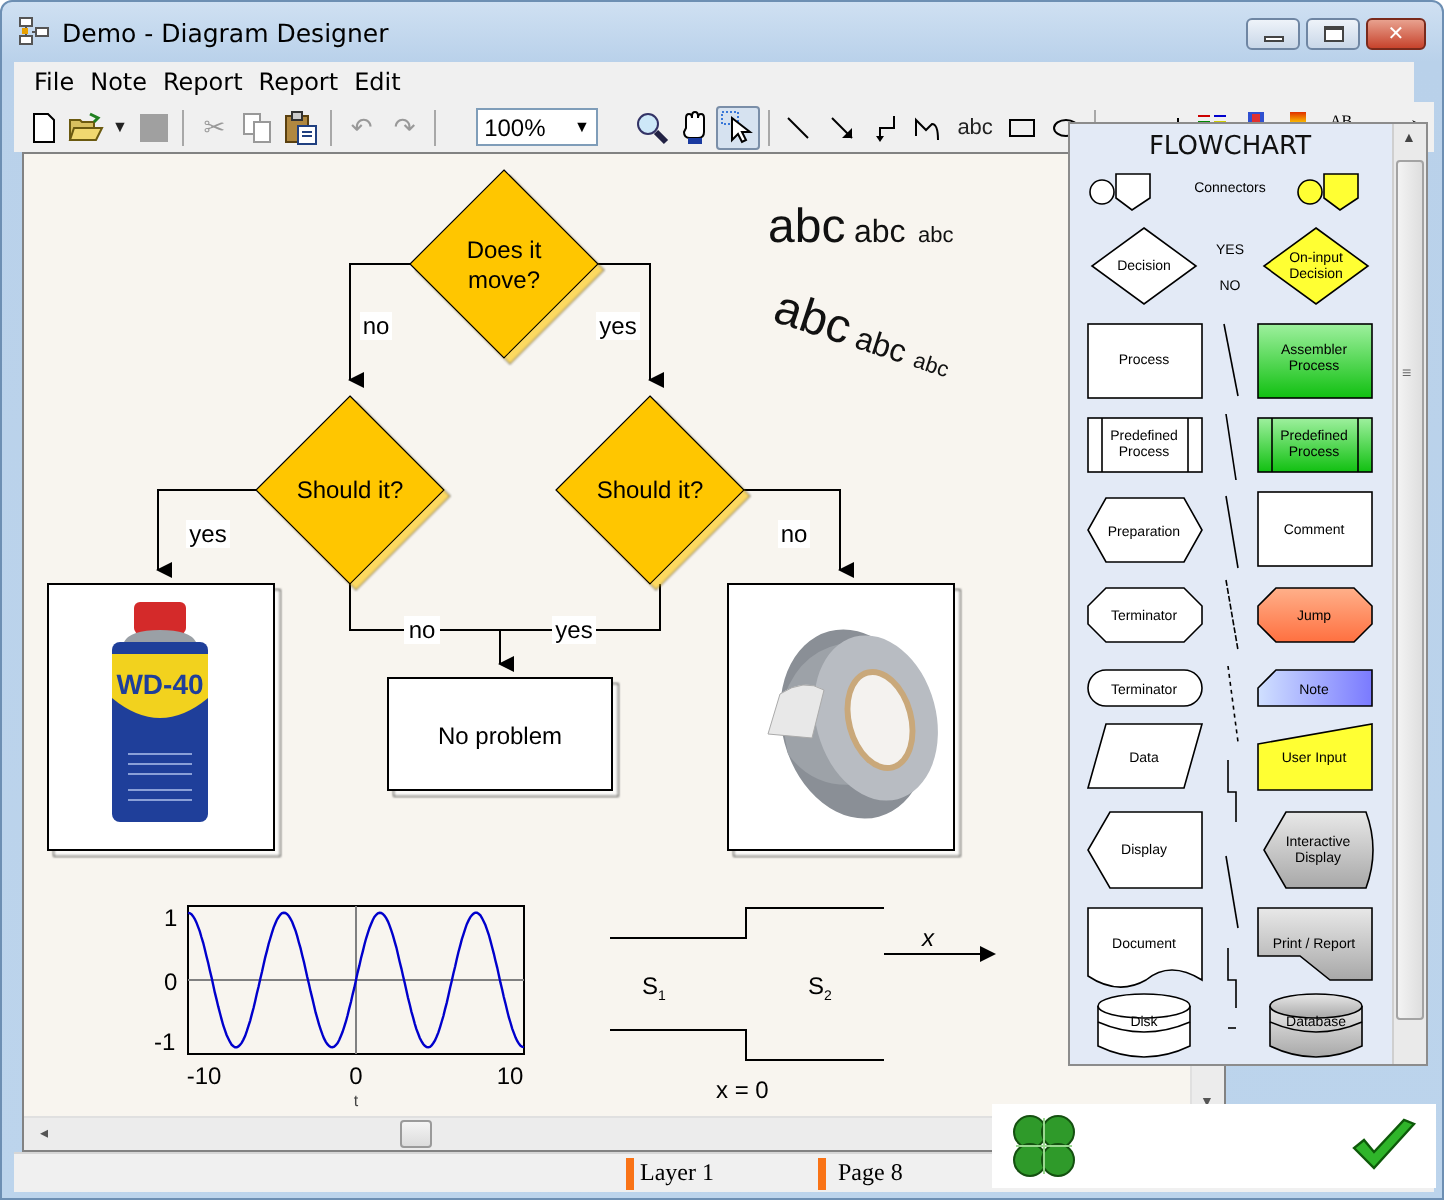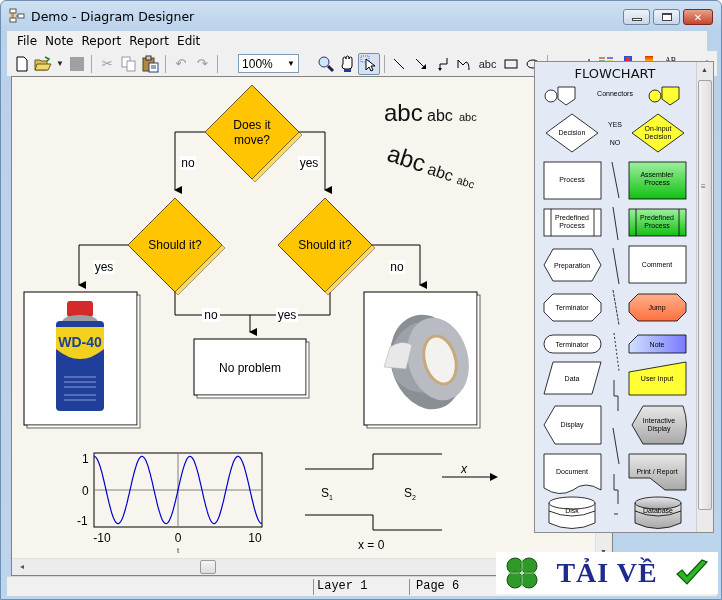"Layer 1" .status-pane { border-left: 1px solid #f97316 -> 4px solid #f97316; font-family: Liberation Mono, monospace -> Liberation Serif, serif }
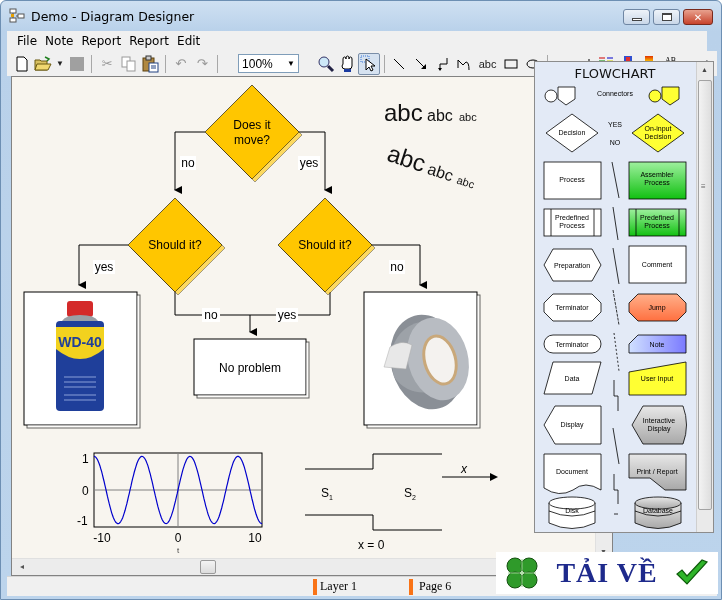"Page 6" span.status-pane { text: 6 -> 8 }
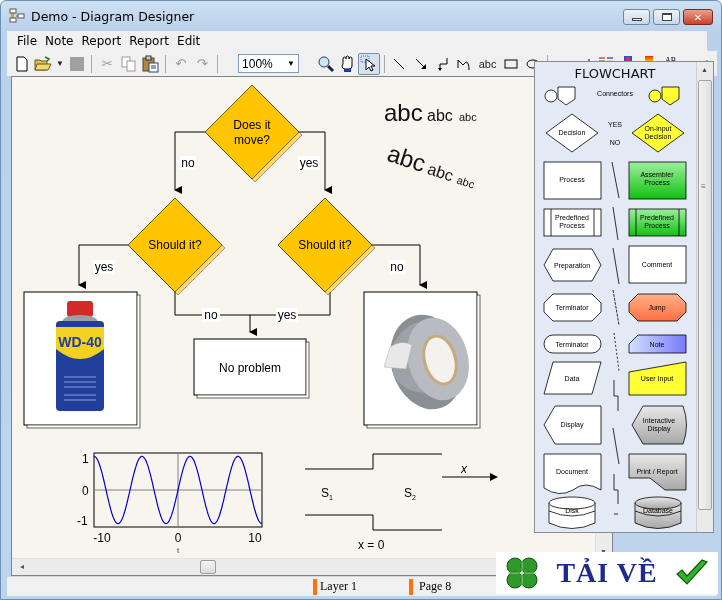"TẢI VỀ" span.wm-text { html: <span>TẢI VỀ</span> -> none }
